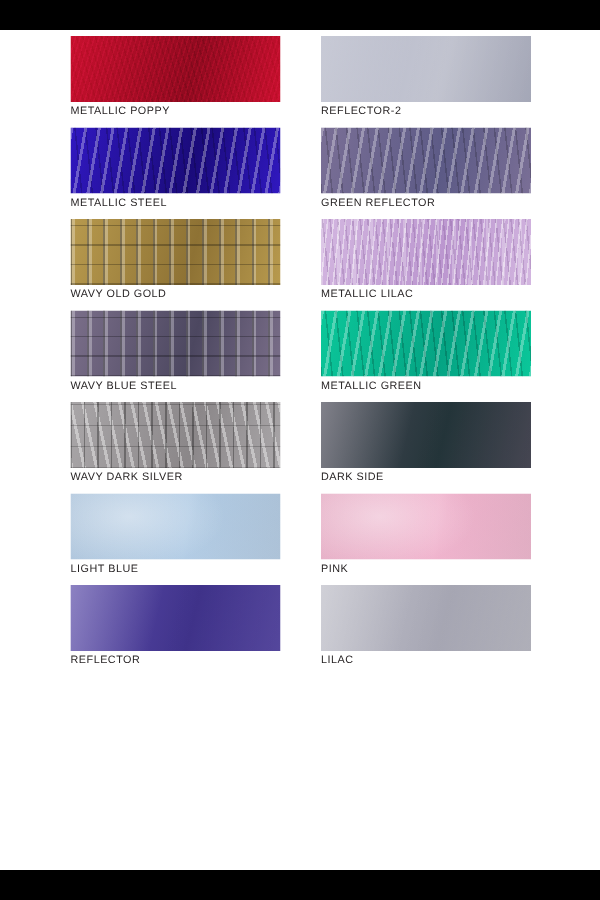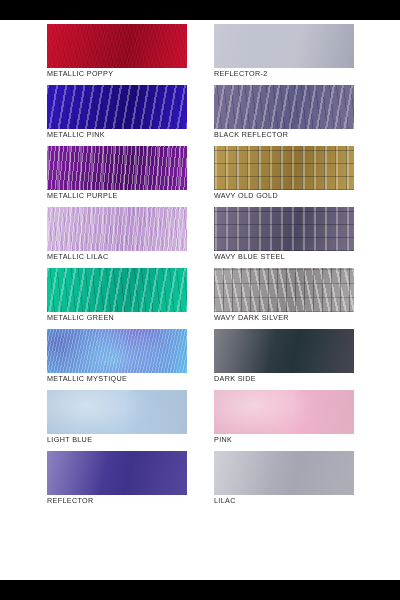"METALLIC PINK" div.swatch-label { text: PINK -> STEEL }
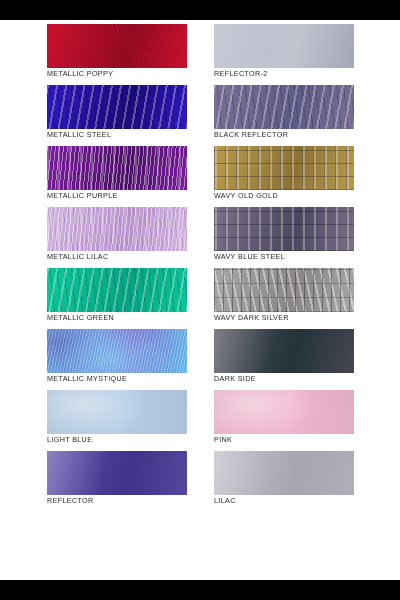"BLACK REFLECTOR" div.swatch-label { text: BLACK -> GREEN }
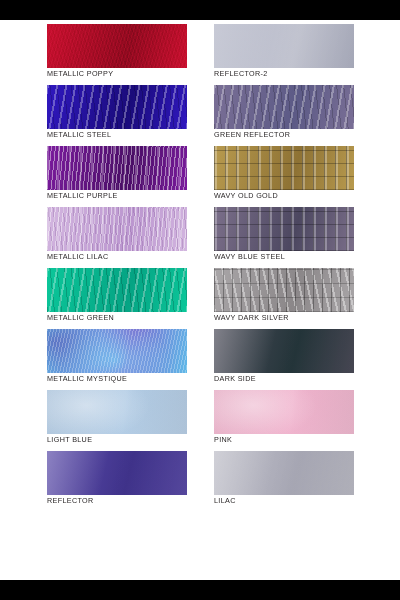"METALLIC PURPLE" div.swatch-cell { html: <div> <div> <div></div> <div></div> </div> <div>METALLIC PURPLE</div> </div> -> none }
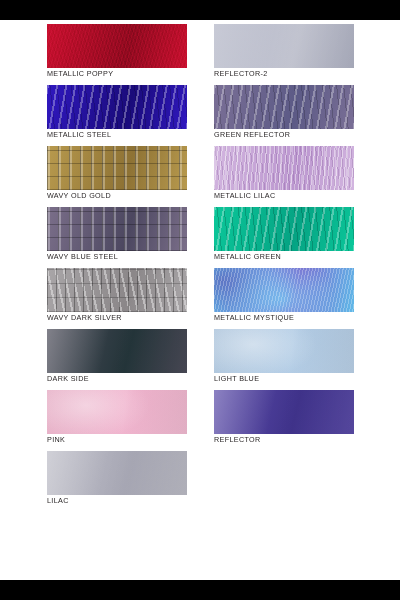"METALLIC MYSTIQUE" div.swatch-cell { html: <div> <div> <div></div> <div></div> </div> <div>METALLIC MYSTIQUE</div> </div> -> none }
